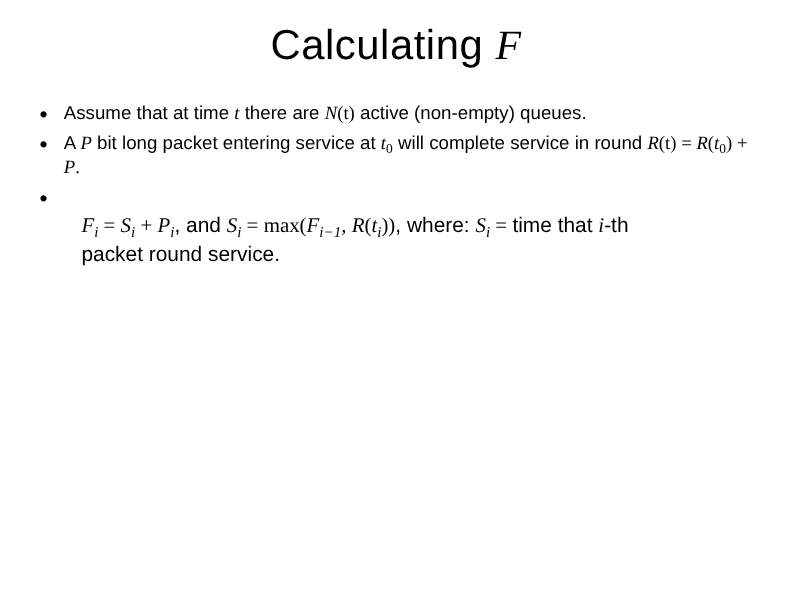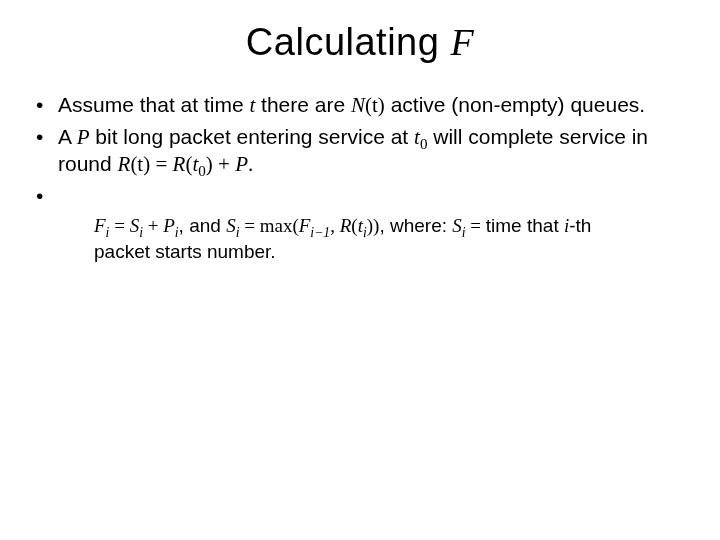"Assume that at time t" ul.bullets { font-size: 21px -> 17px }
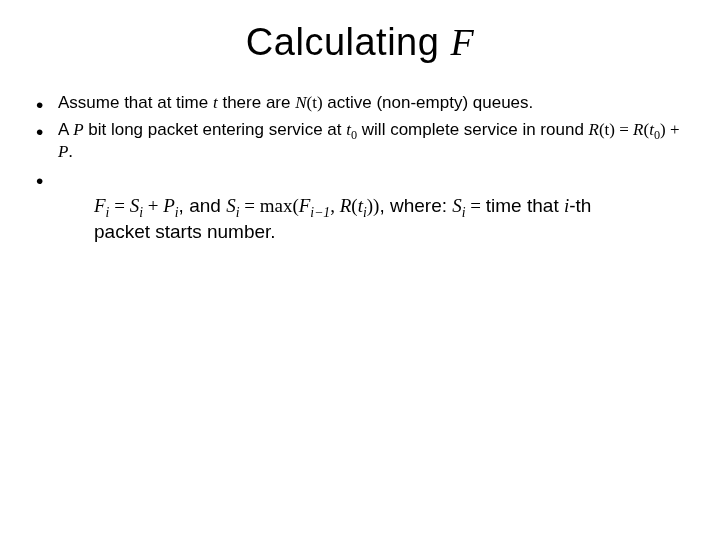"Fi = Si + Pi," .formula-line { margin-left: 64px -> 44px }
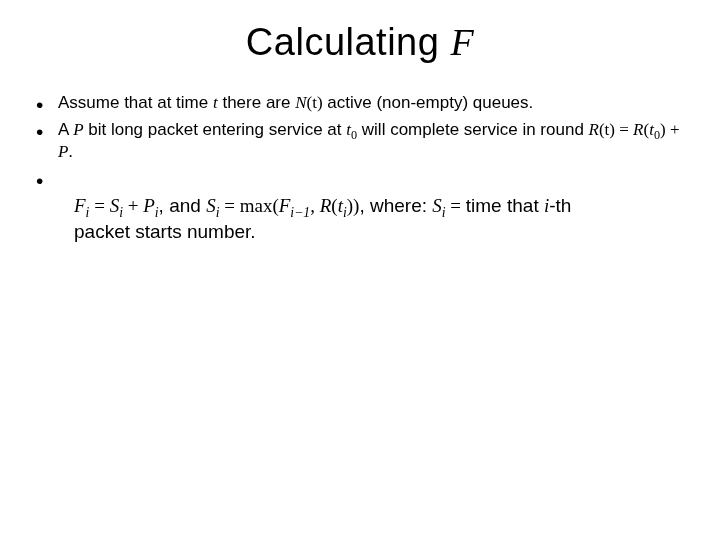"packet starts number." span.tail-sans { text: starts number -> round service }
